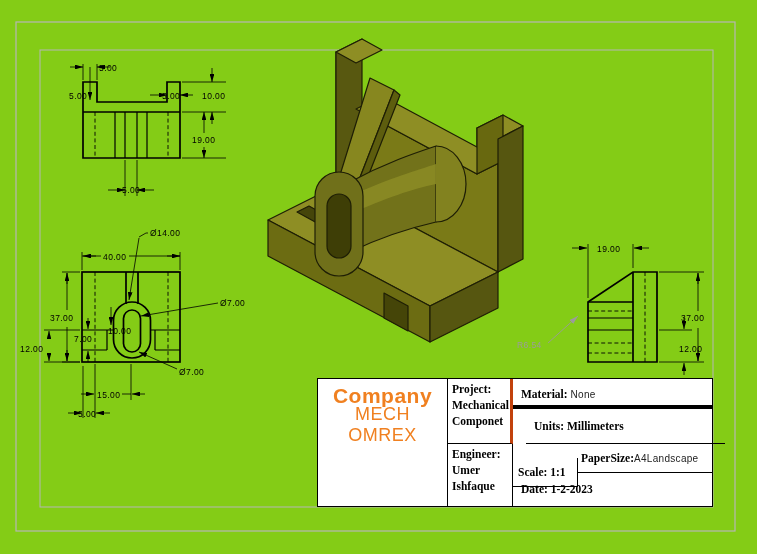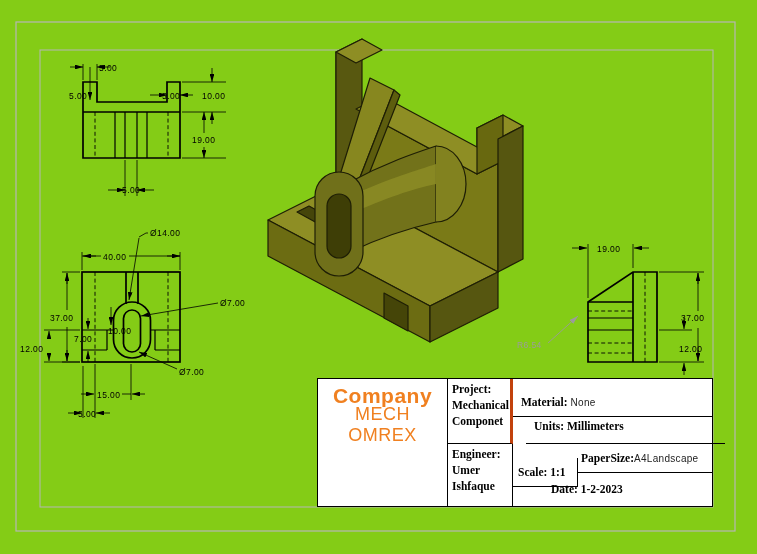"Material: None" .c-material { border-bottom: 1px solid #000000 -> 4px solid #000000; top: 8px -> 0 }
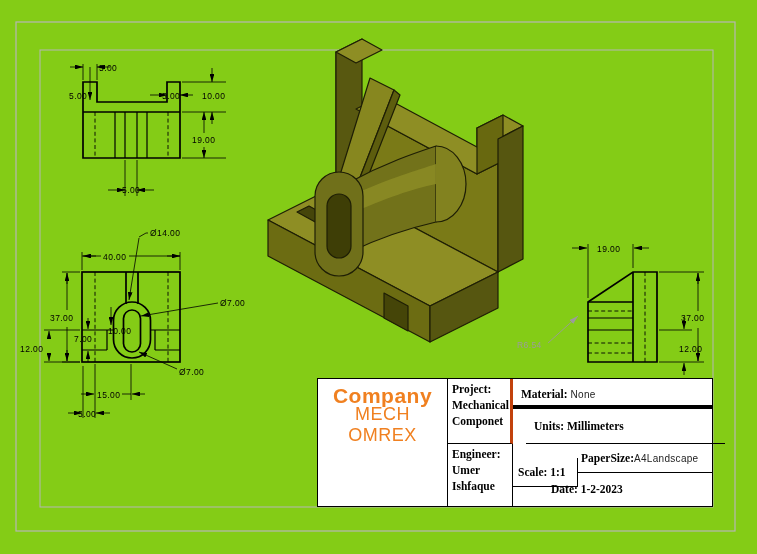"Date: 1-2-2023" .c-date { margin-left: 30px -> none }
